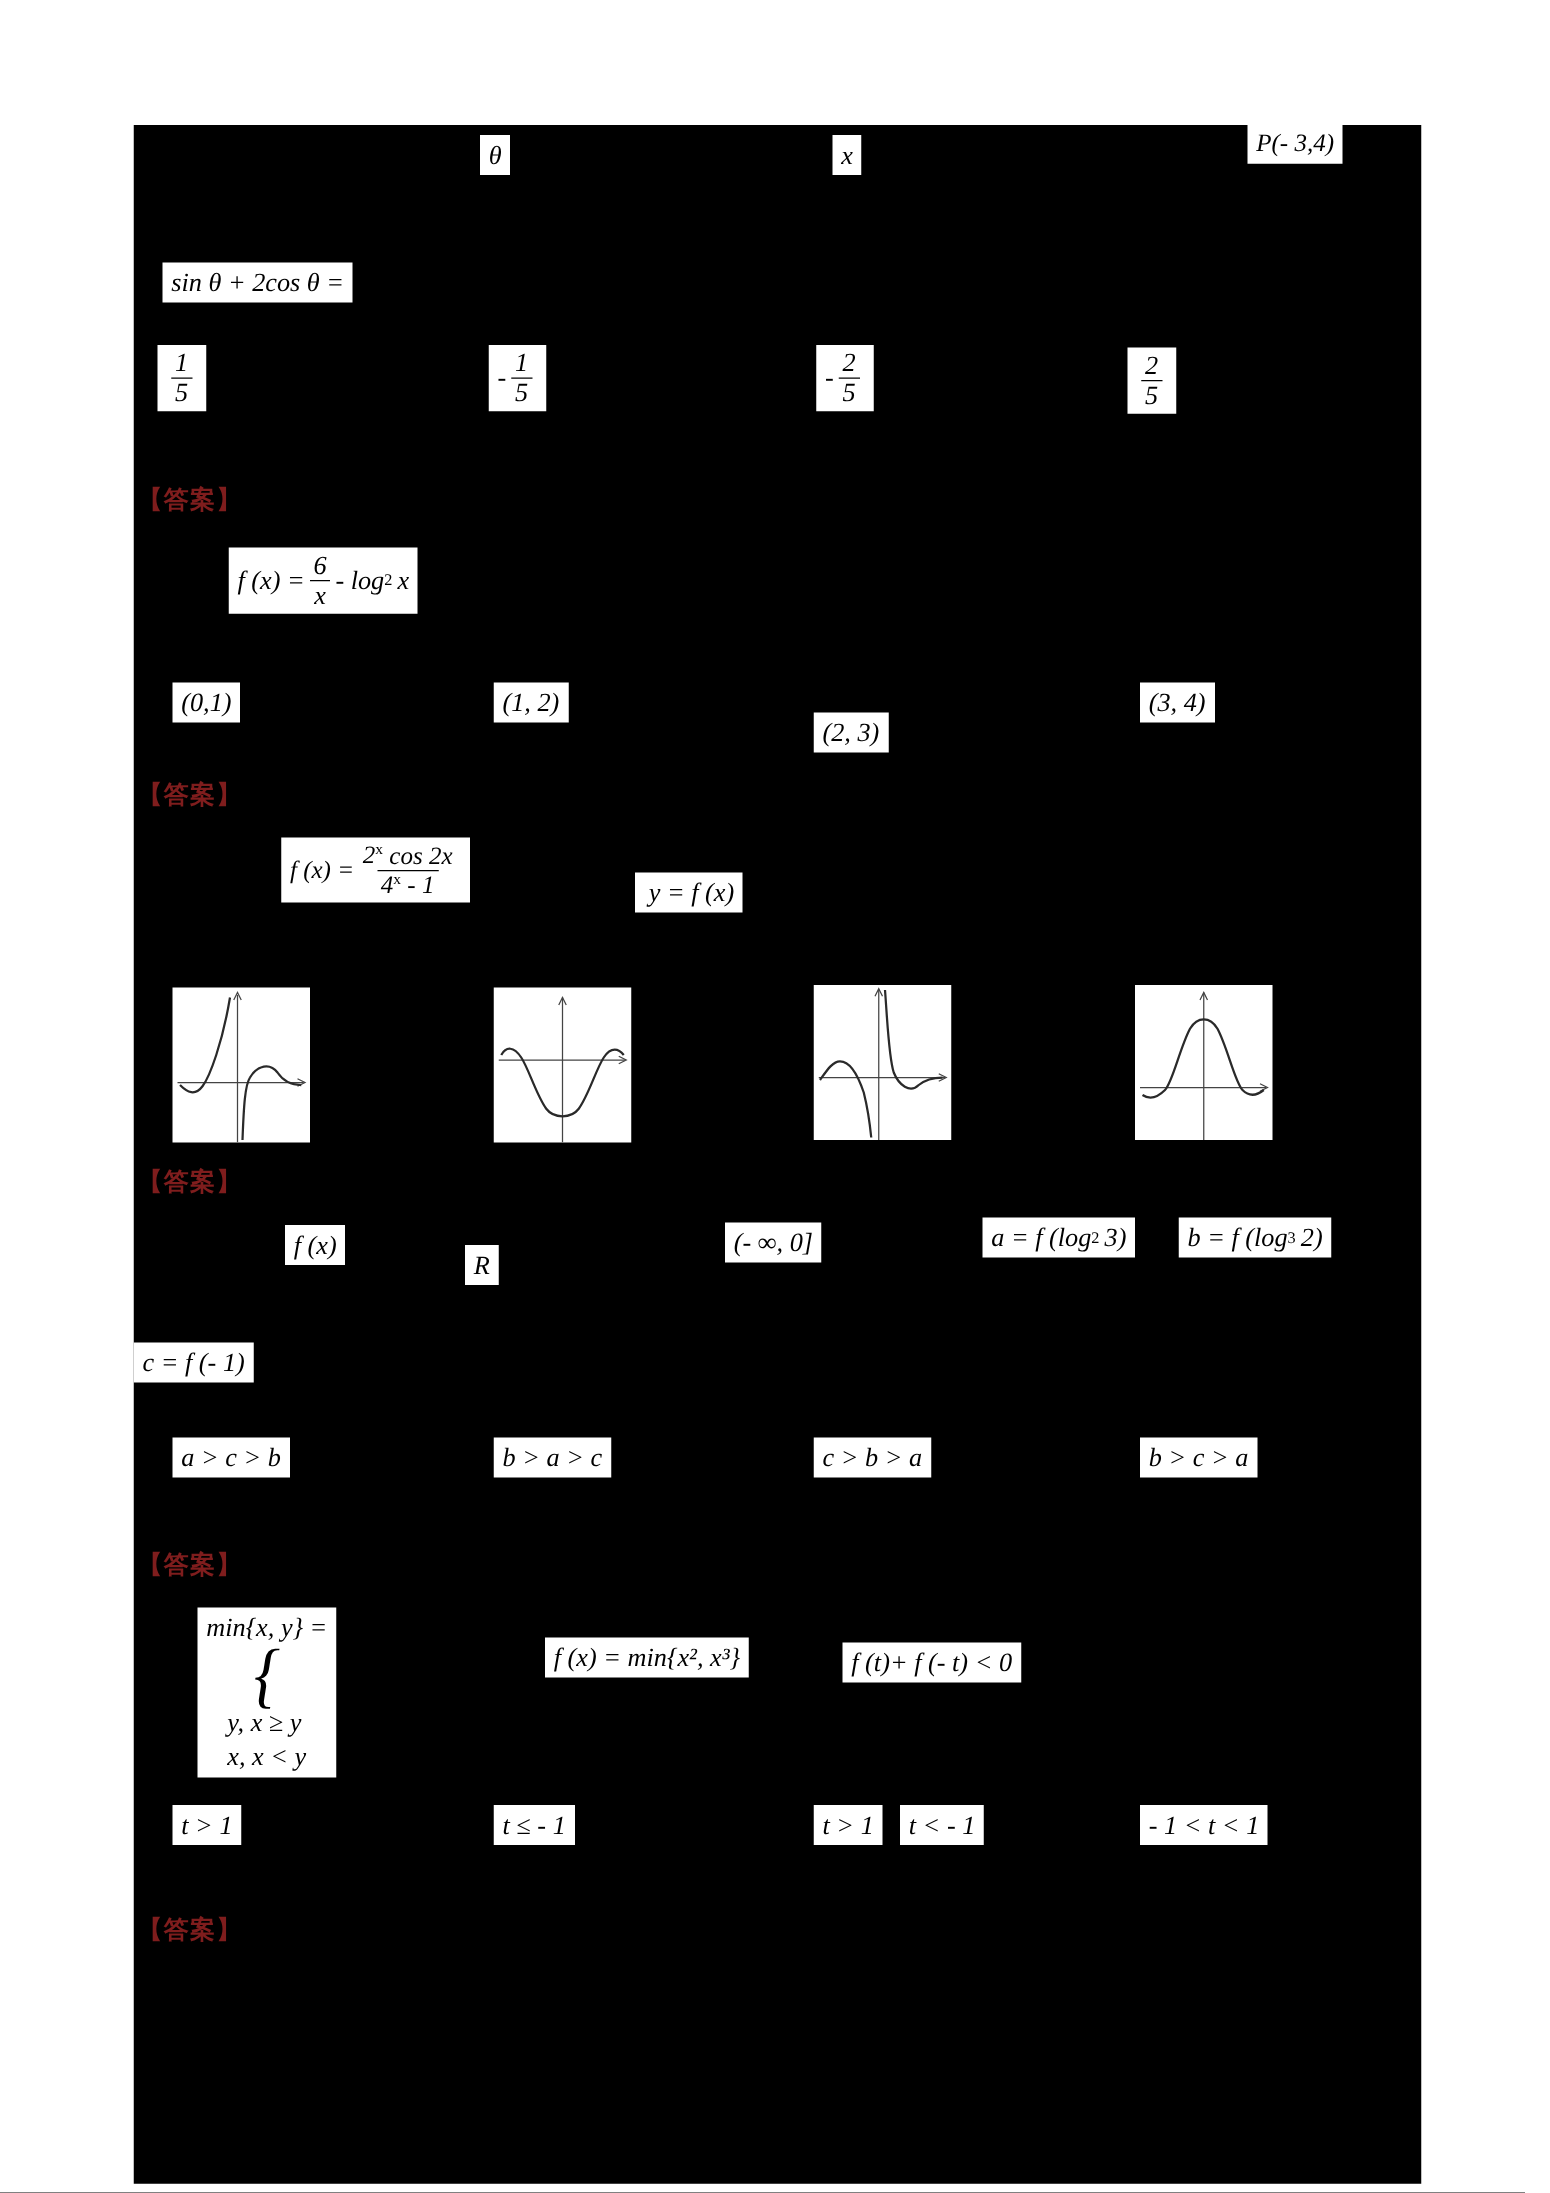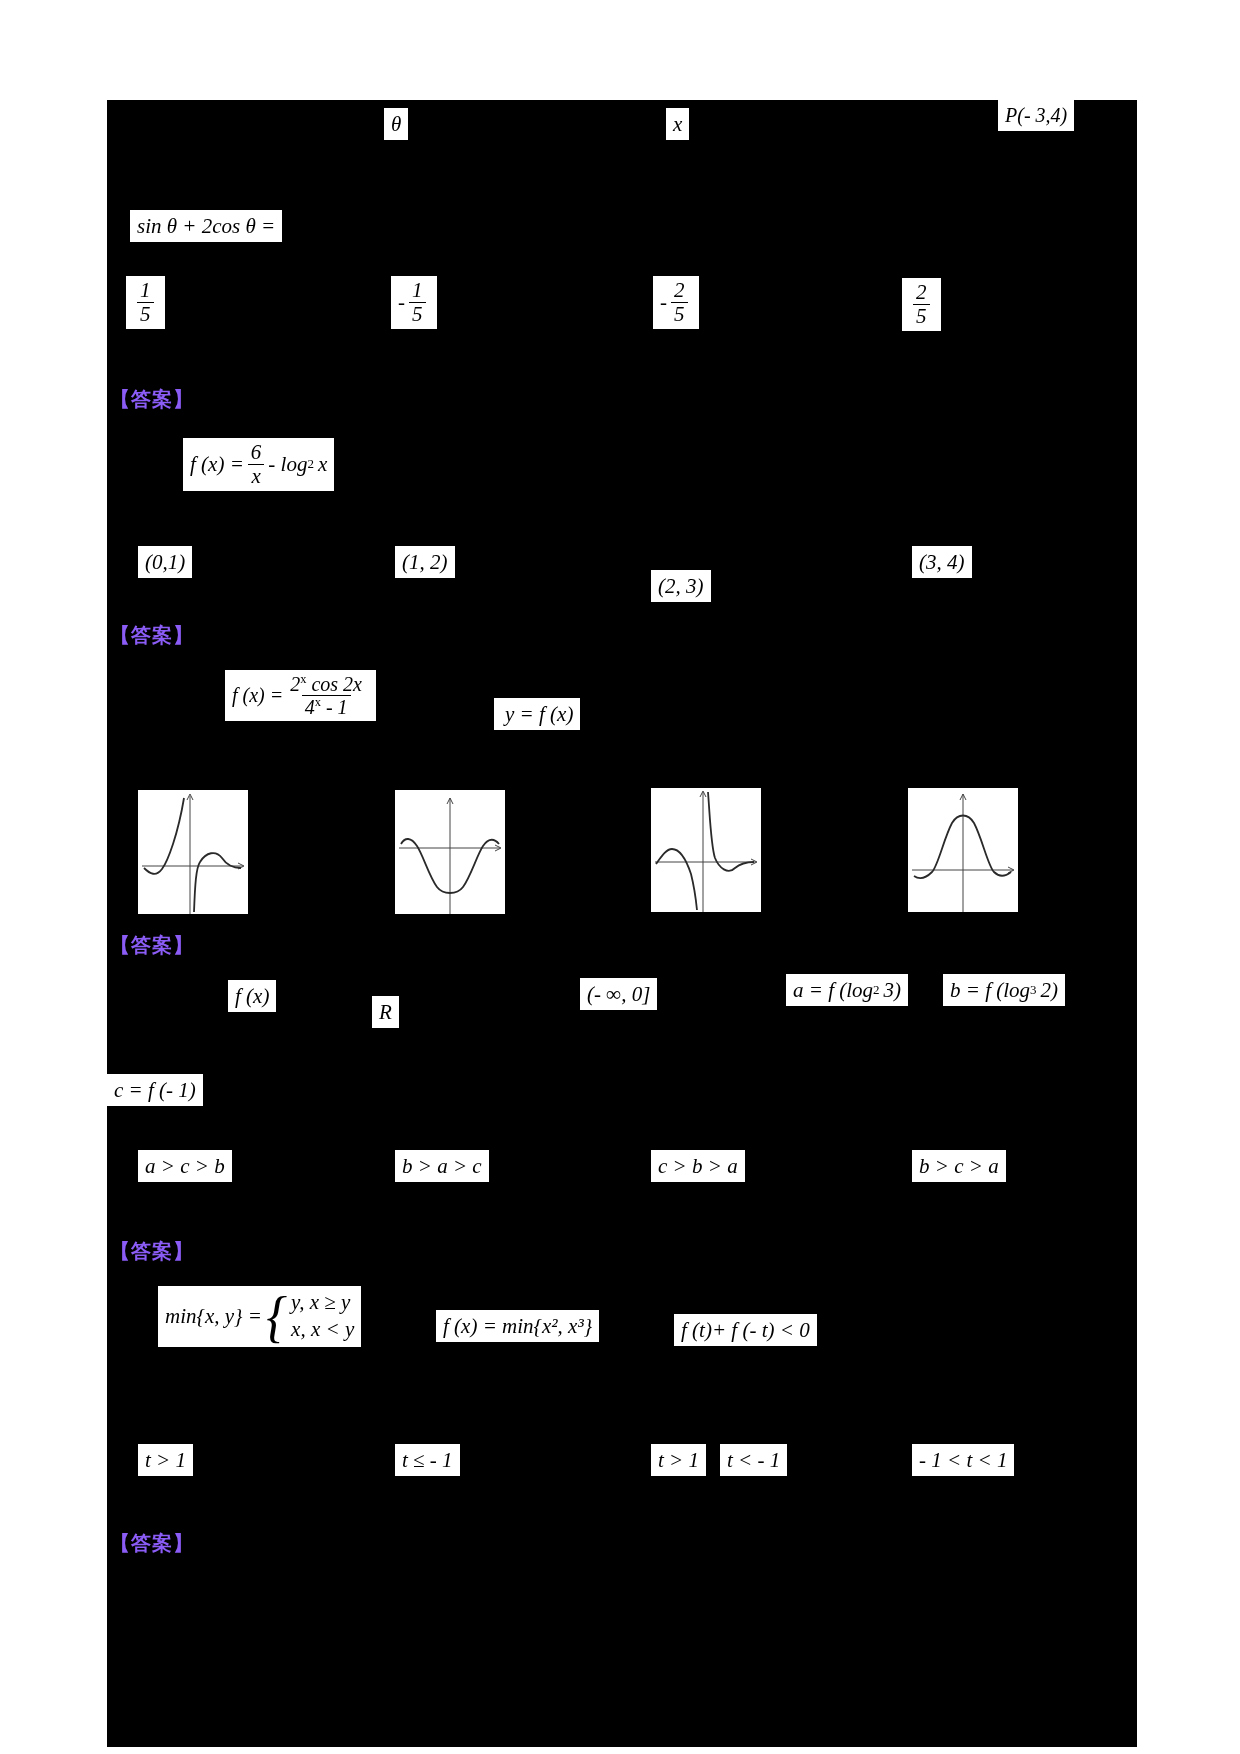"【答案】" .answer { color: #8b5cf6 -> #7f1d1d }
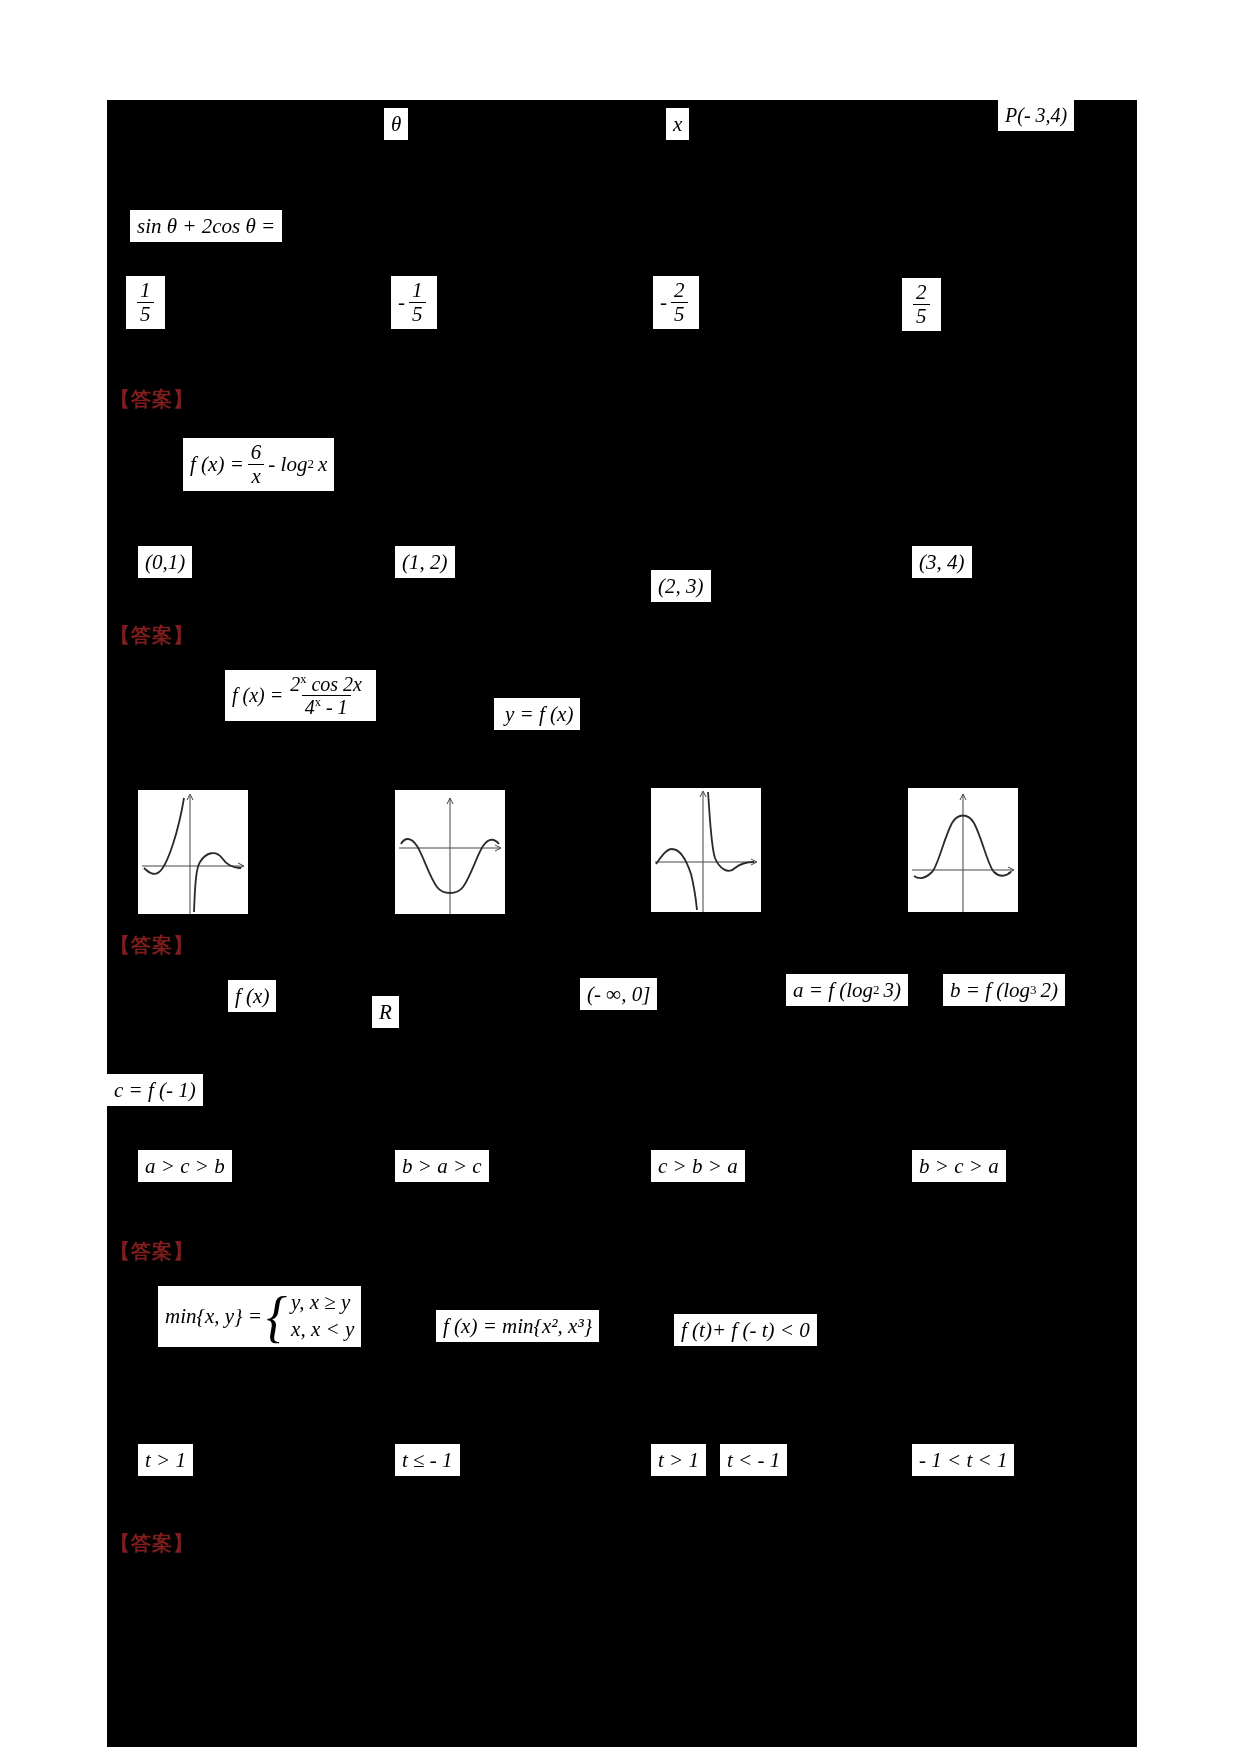"y = f (x)" div.snip { left: 494px -> 508px }
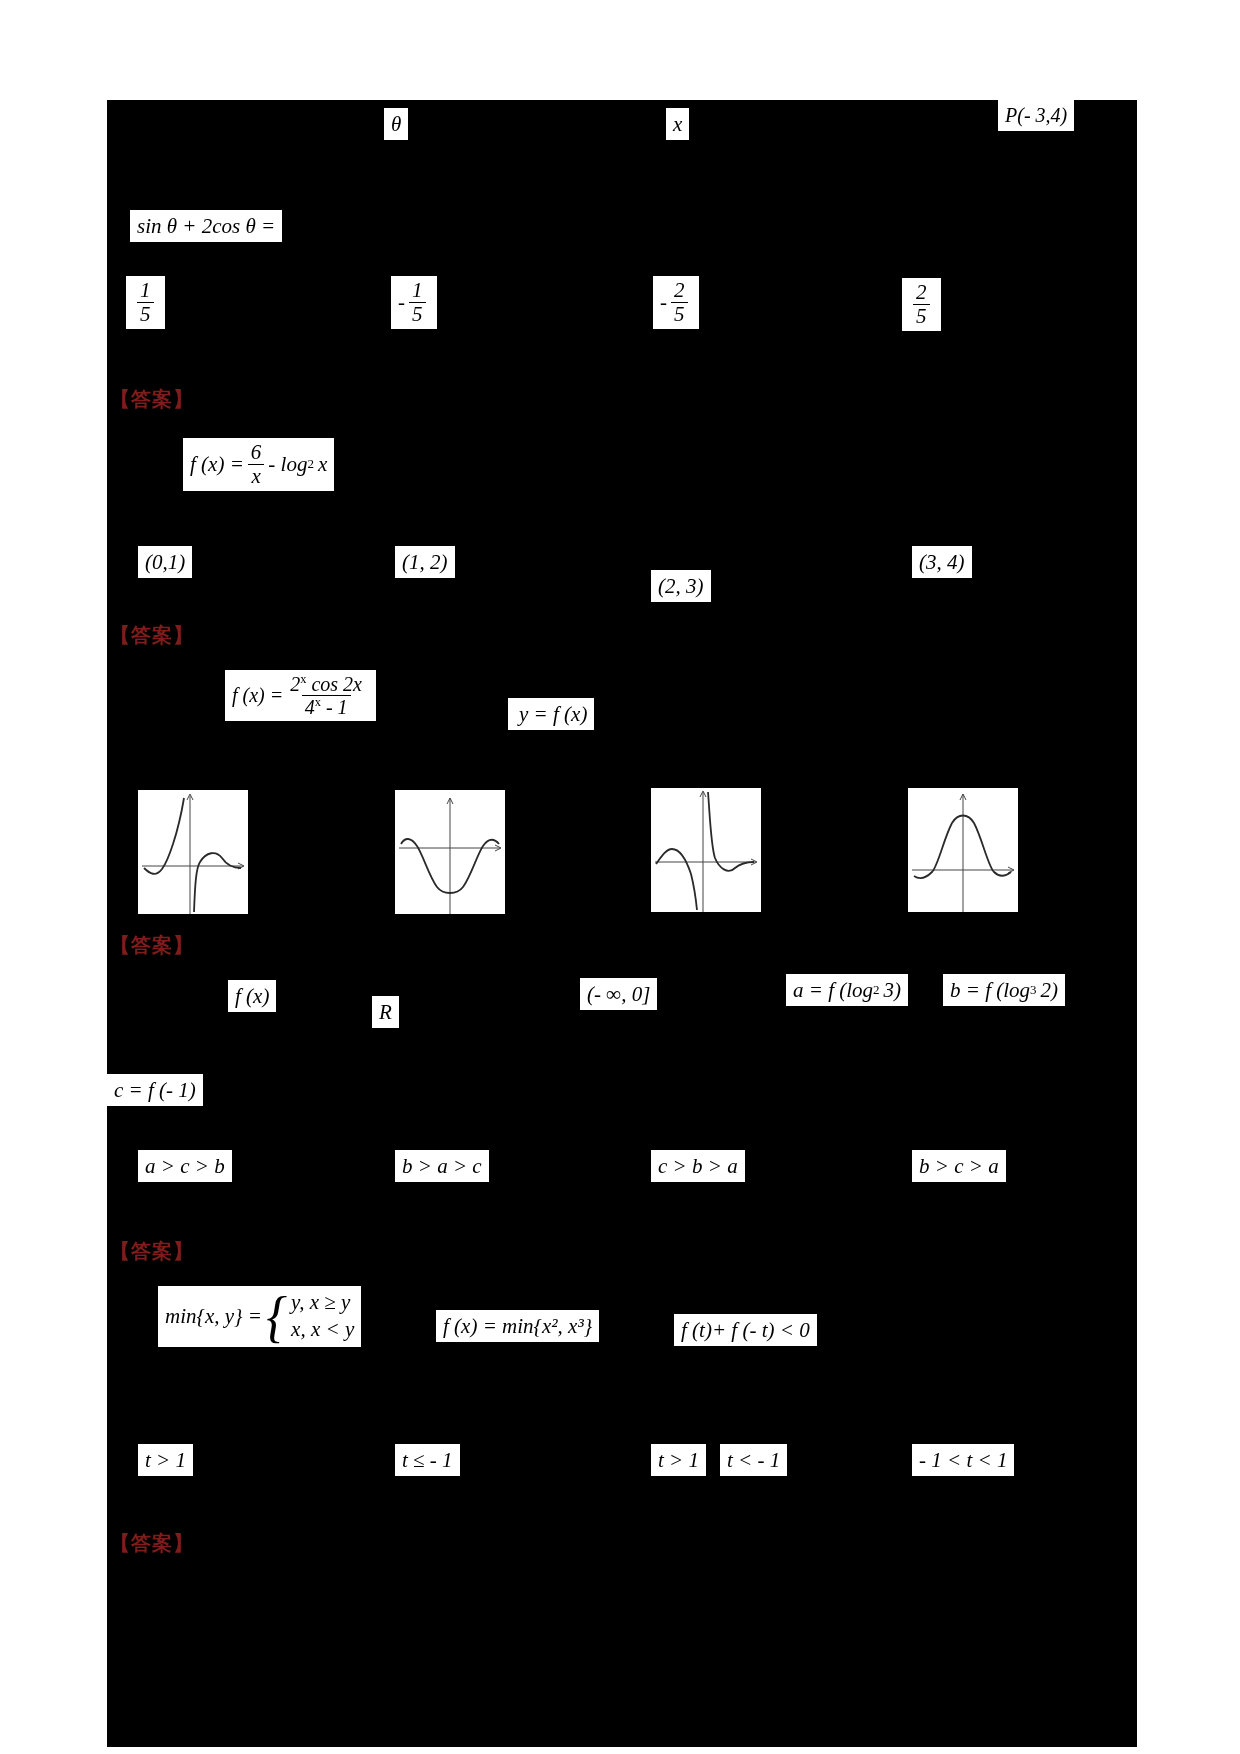"min{x, y} =" div.snip { flex-direction: none -> column }
